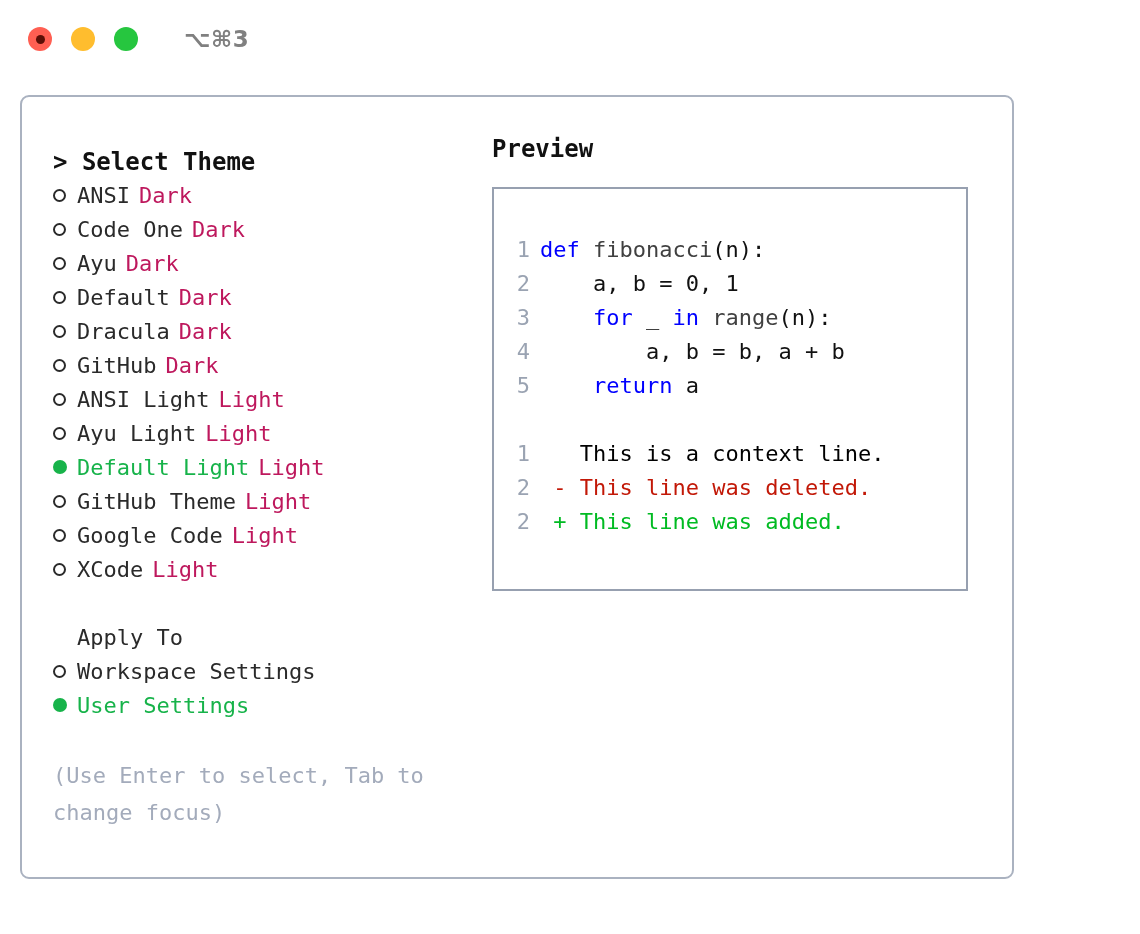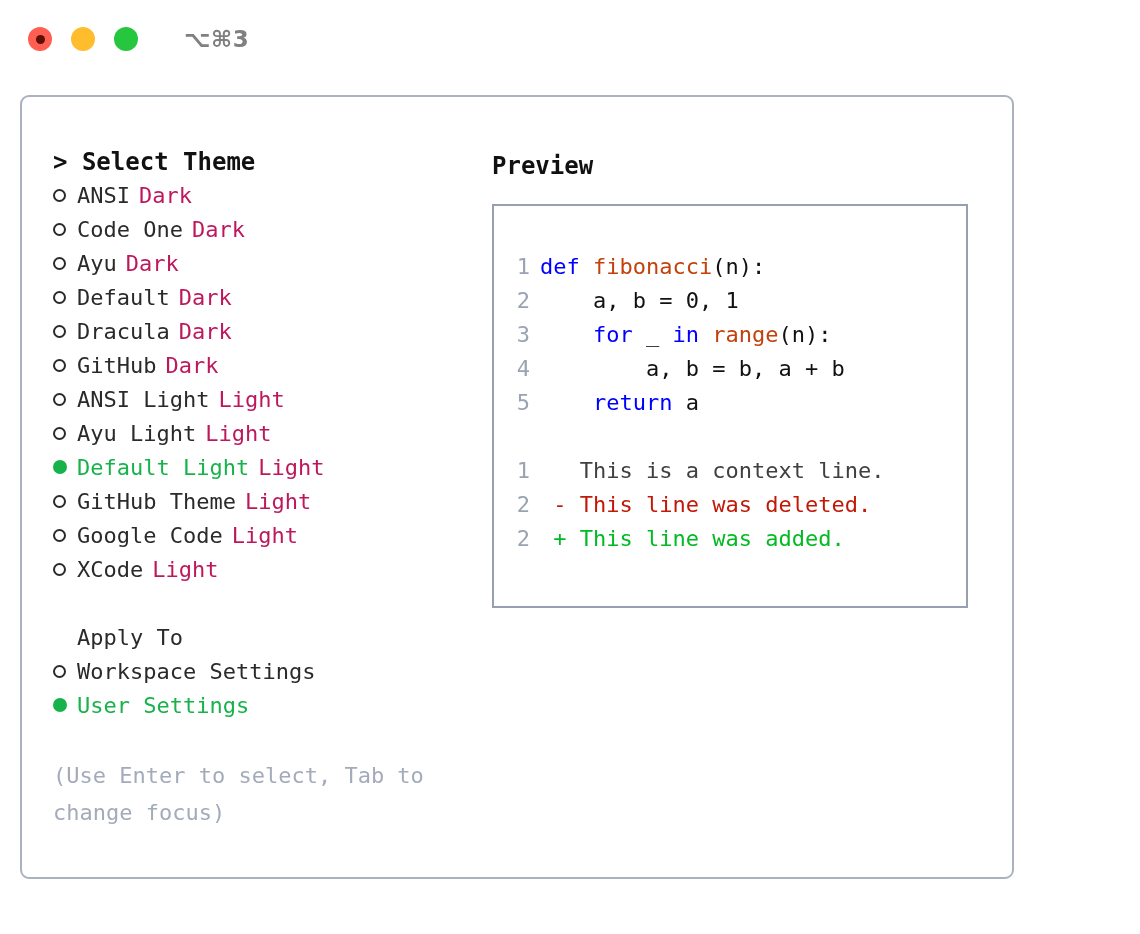"Preview" .right-col { margin-top: none -> 11px; padding: 52px 0 0 0 -> 24px 0 0 0 }
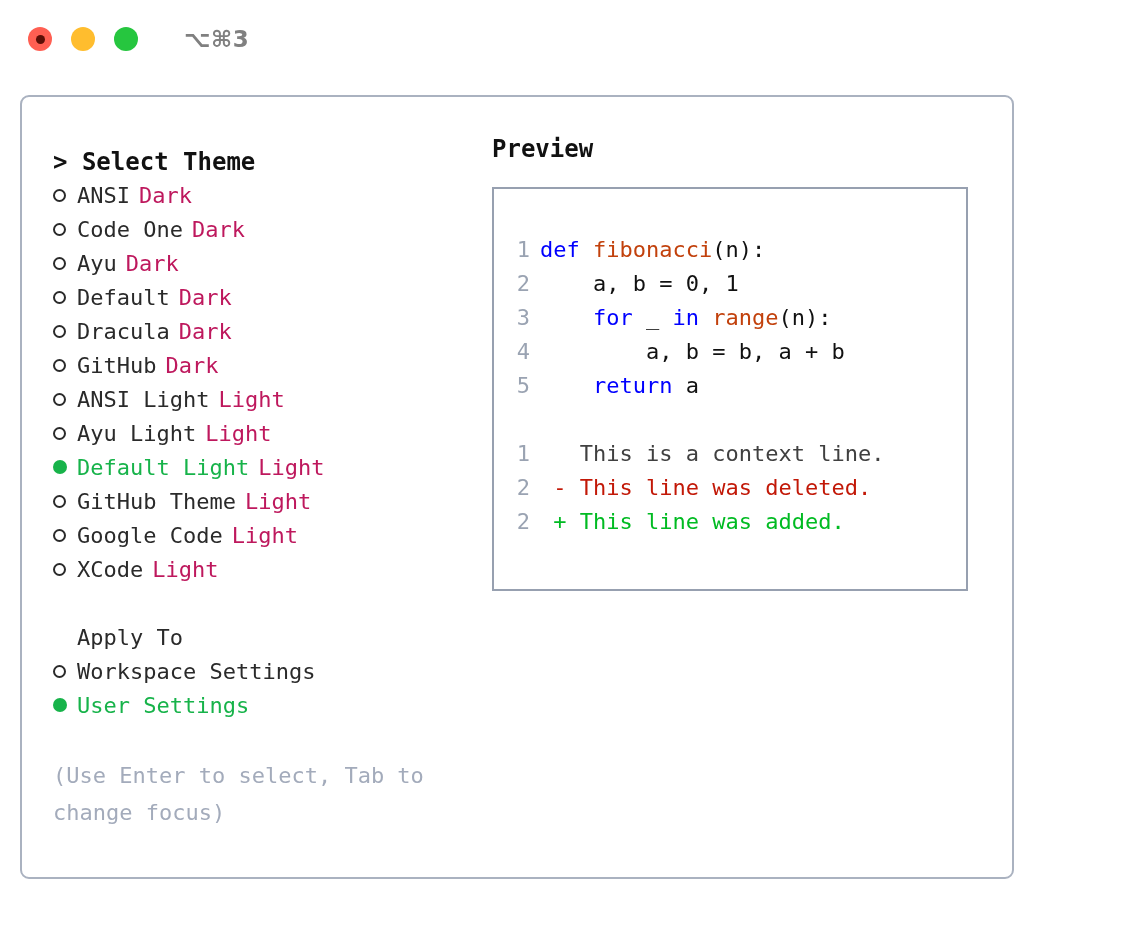"fibonacci" .fn { color: #c2410c -> #404040 }
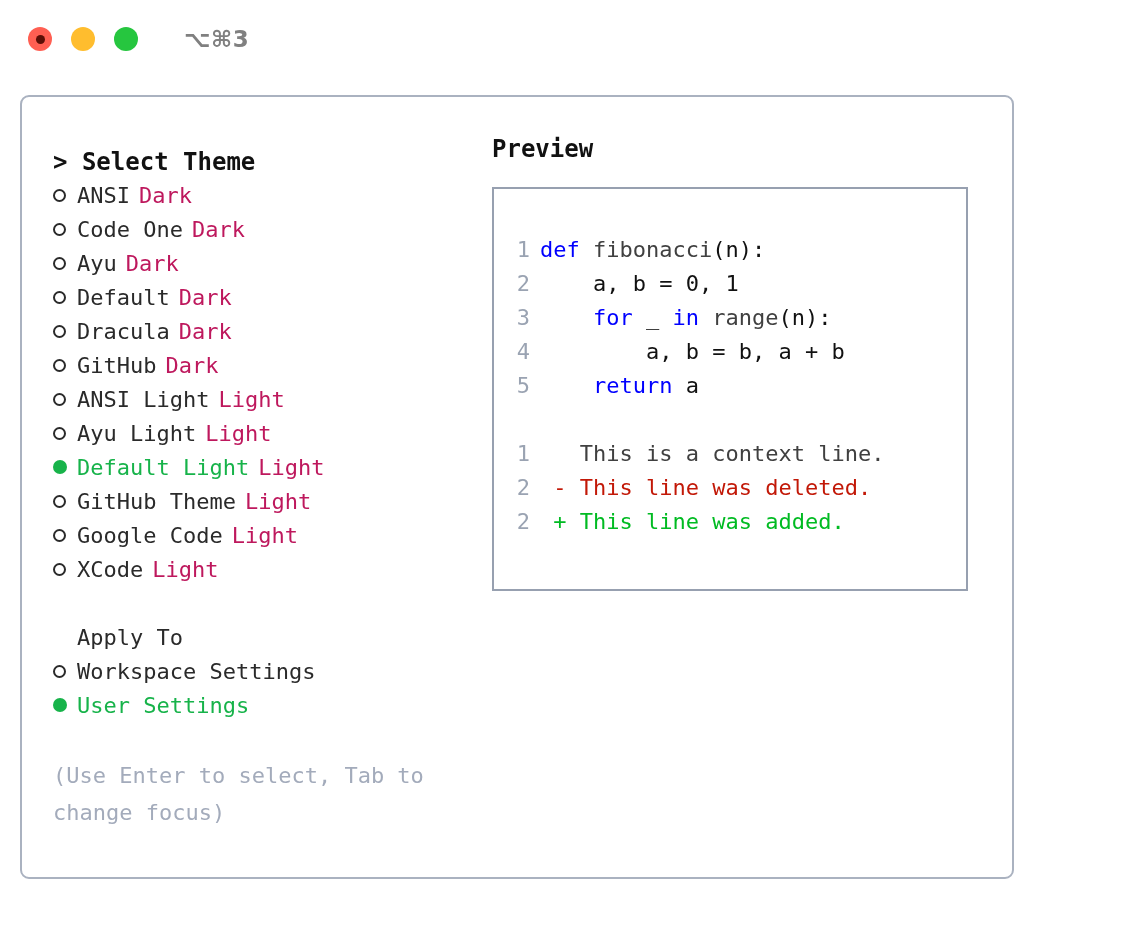"This is a context line." .ctx { color: #404040 -> #000000 }
